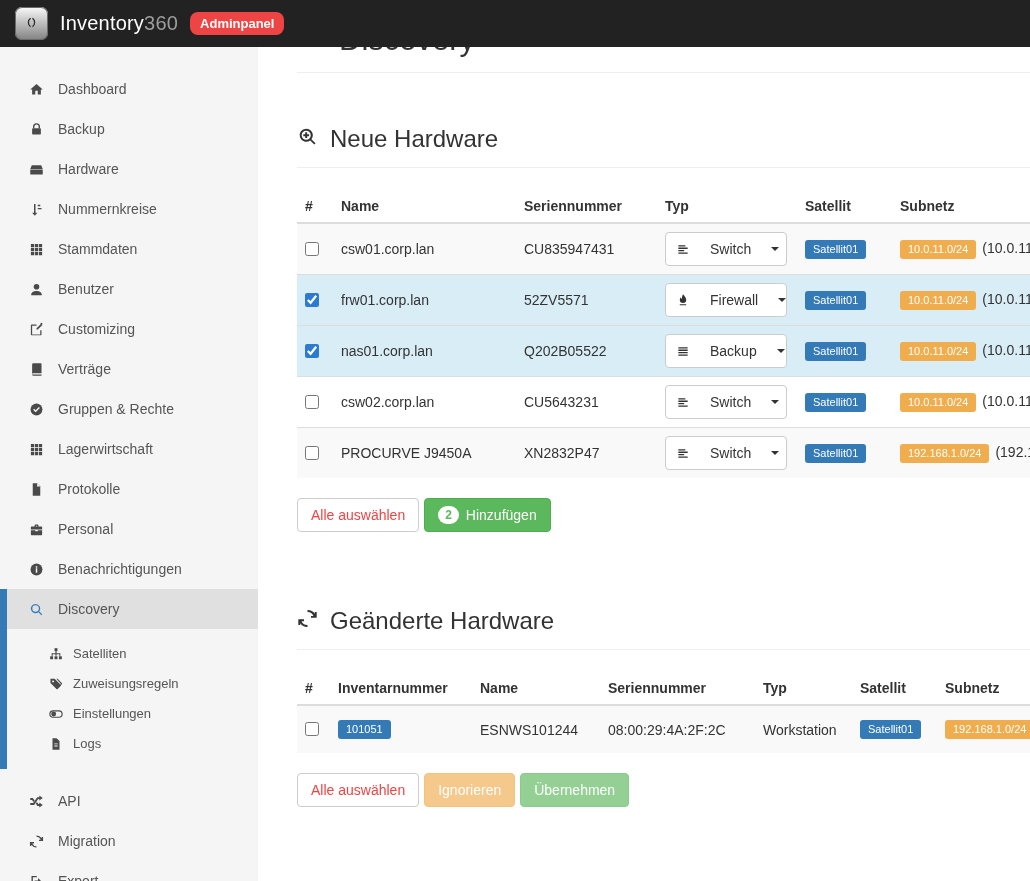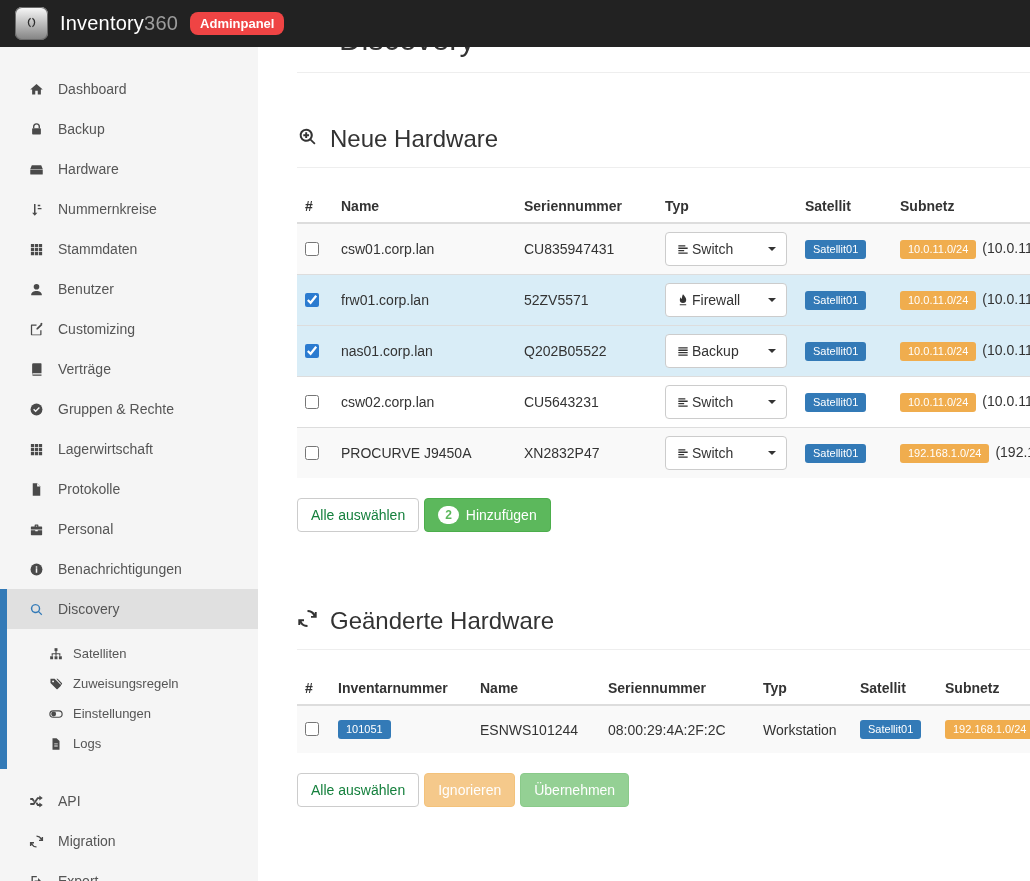"Switch" .dropdown-btn { gap: 2px -> 20px }
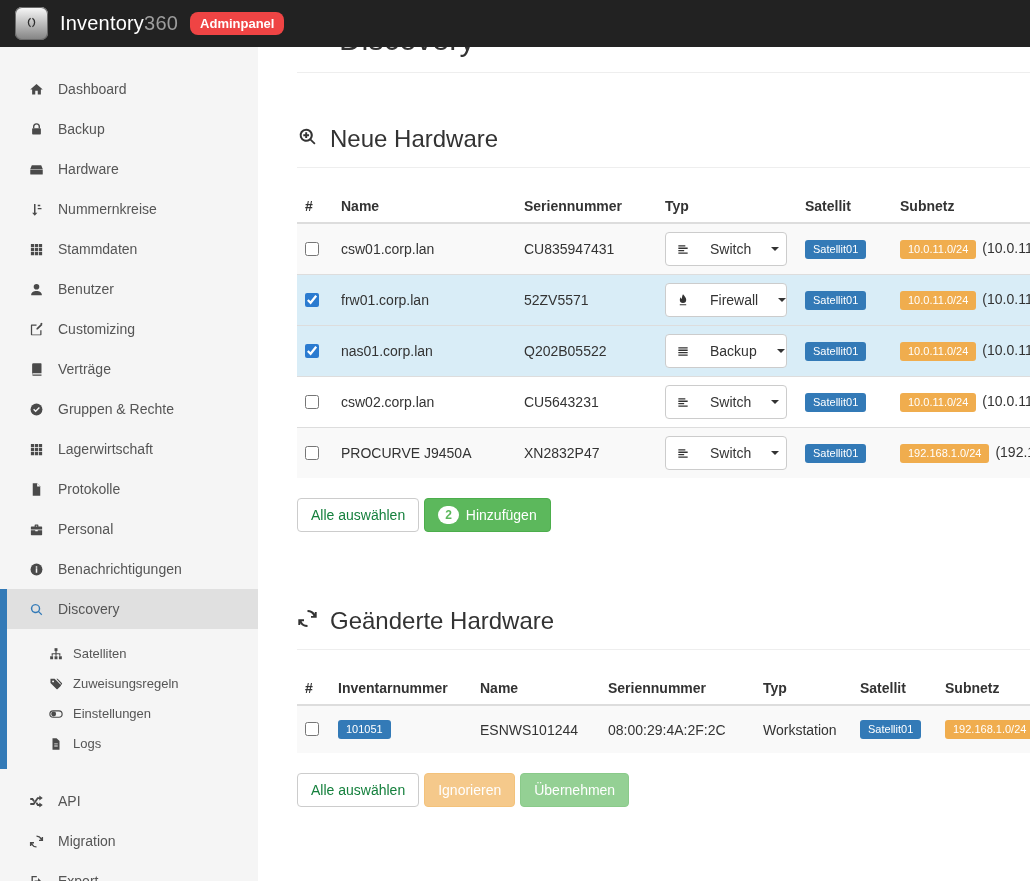"Alle auswählen" .btn { color: #15803d -> #ef4444 }
